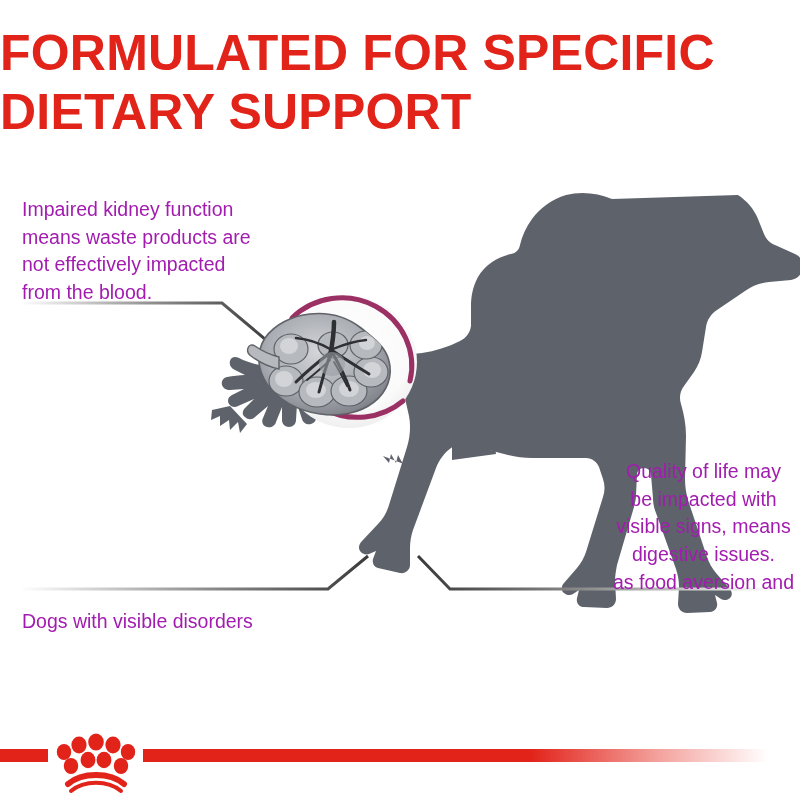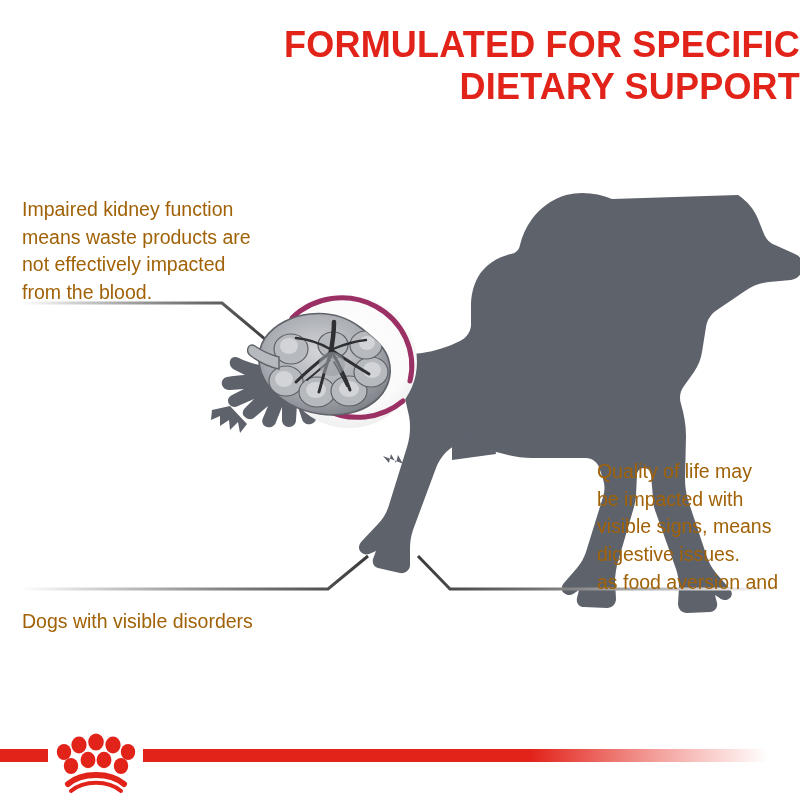"FORMULATED FOR SPECIFIC" .headline { font-size: 36px -> 50px; text-align: right -> left }
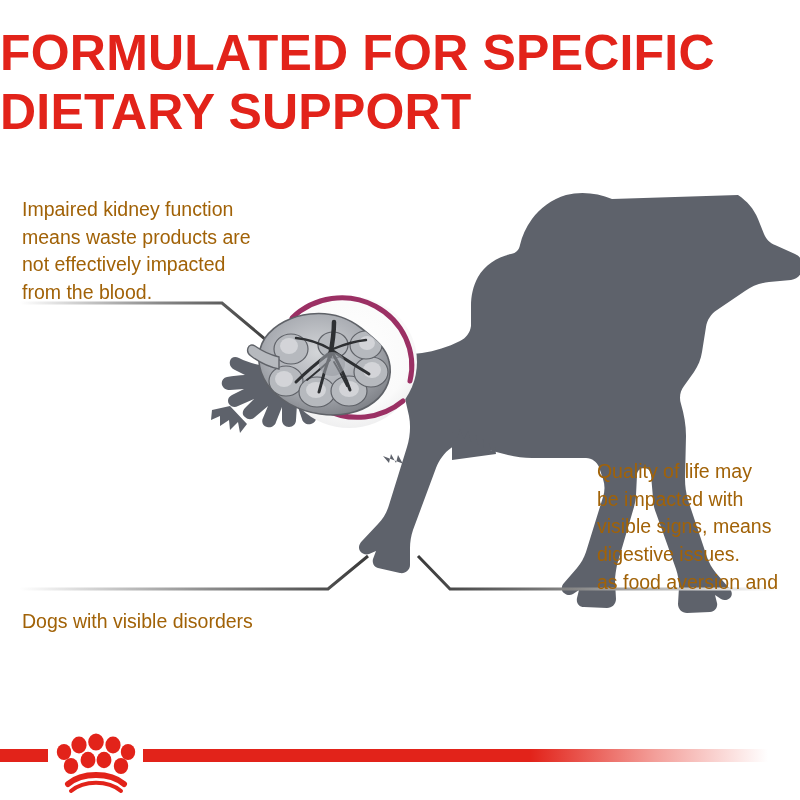"Impaired kidney function" .callout { color: #a16207 -> #a21caf }
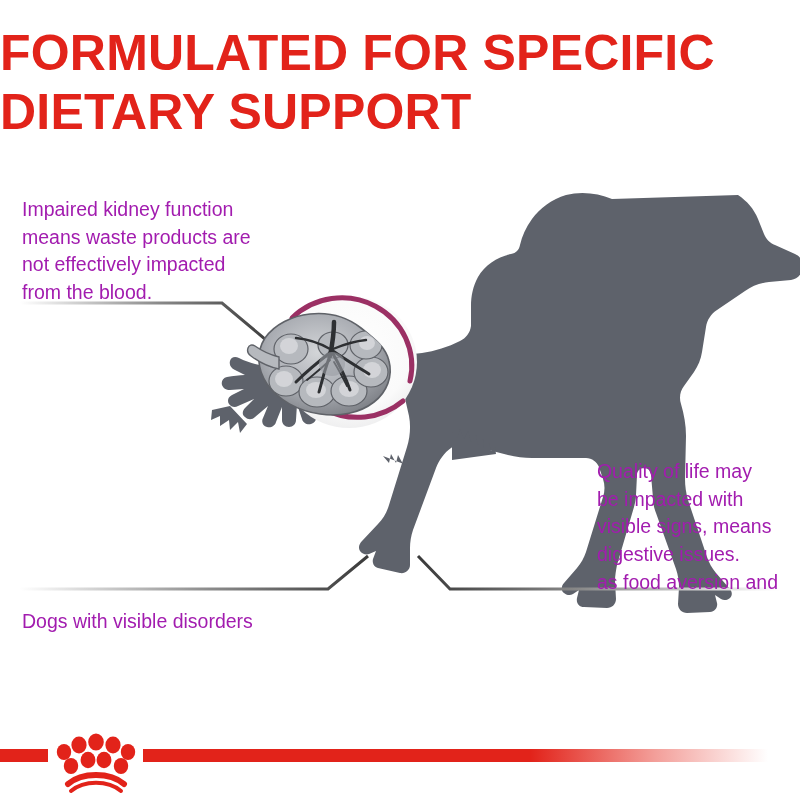"Quality of life may" #callout-quality-of-life { right: 22px -> 6px; text-align: left -> center }
